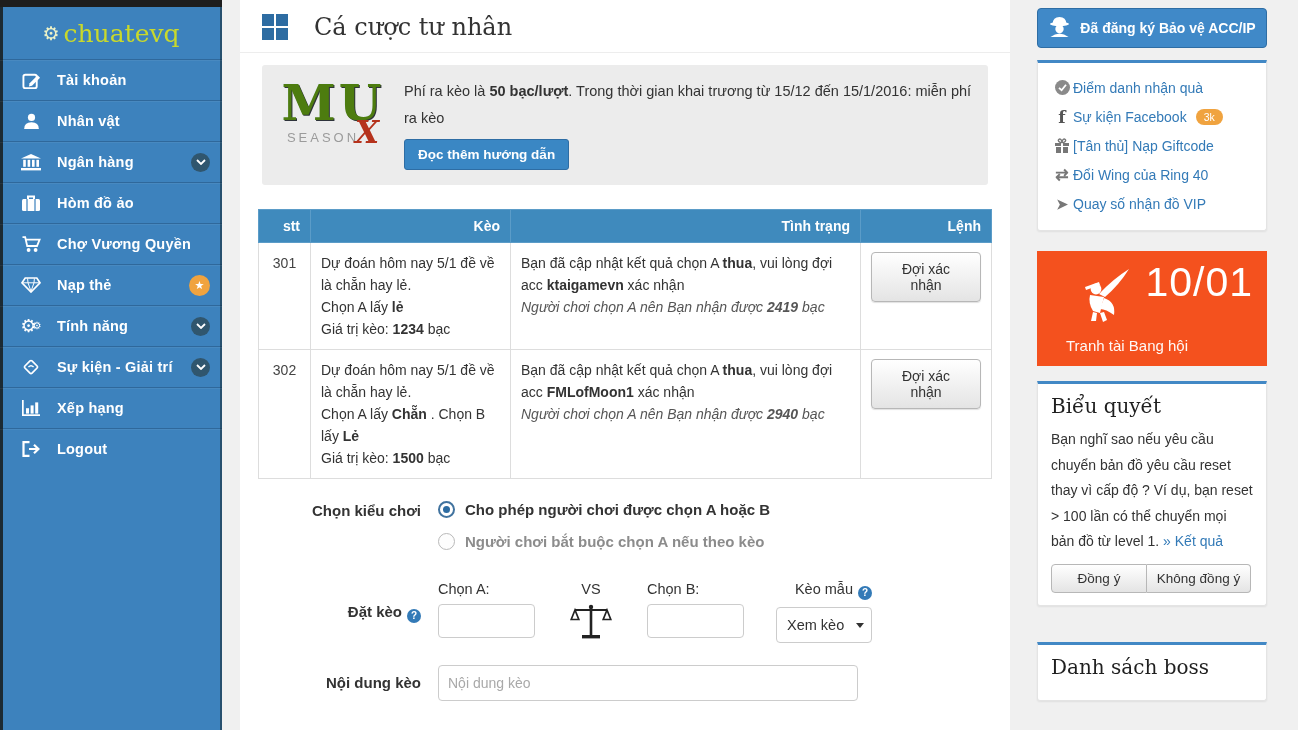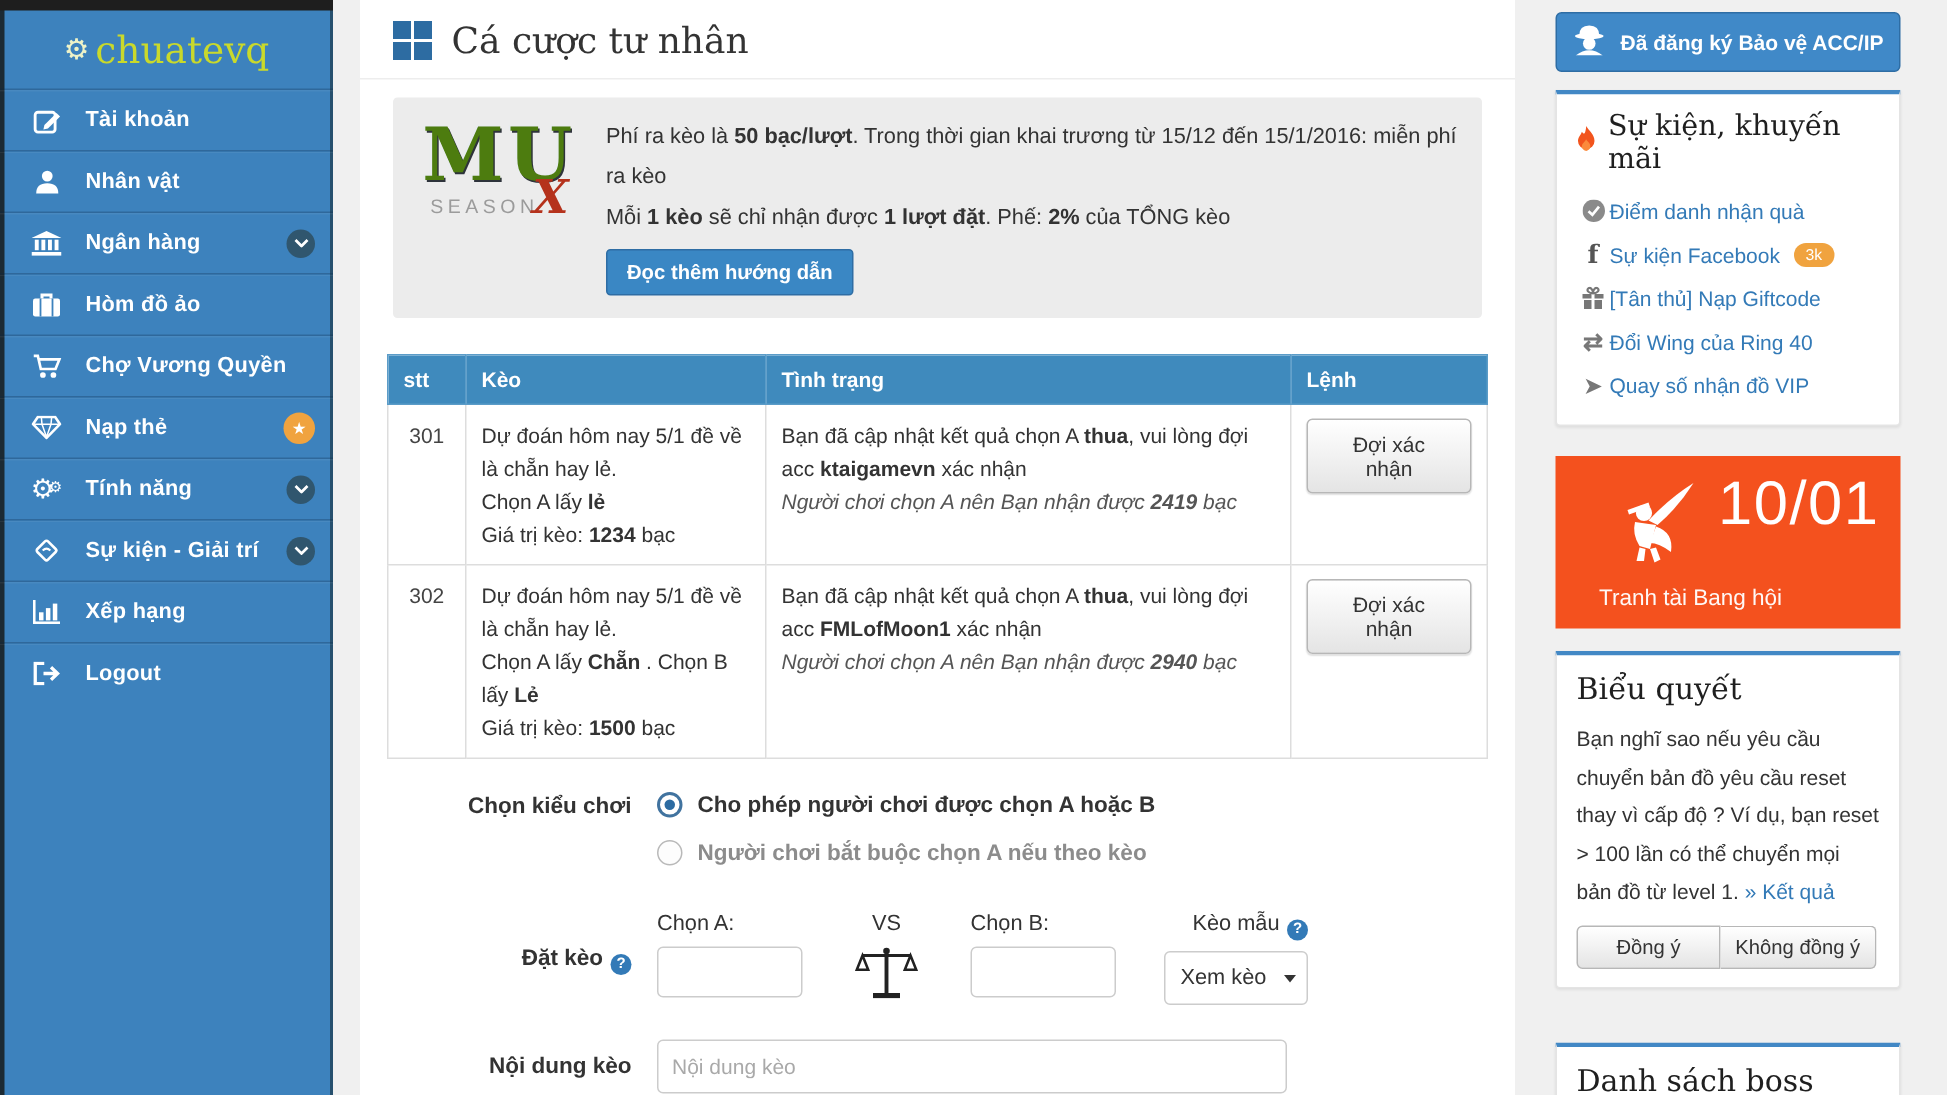"Cá cược tư nhân" .pg-title { margin-left: none -> 13px }
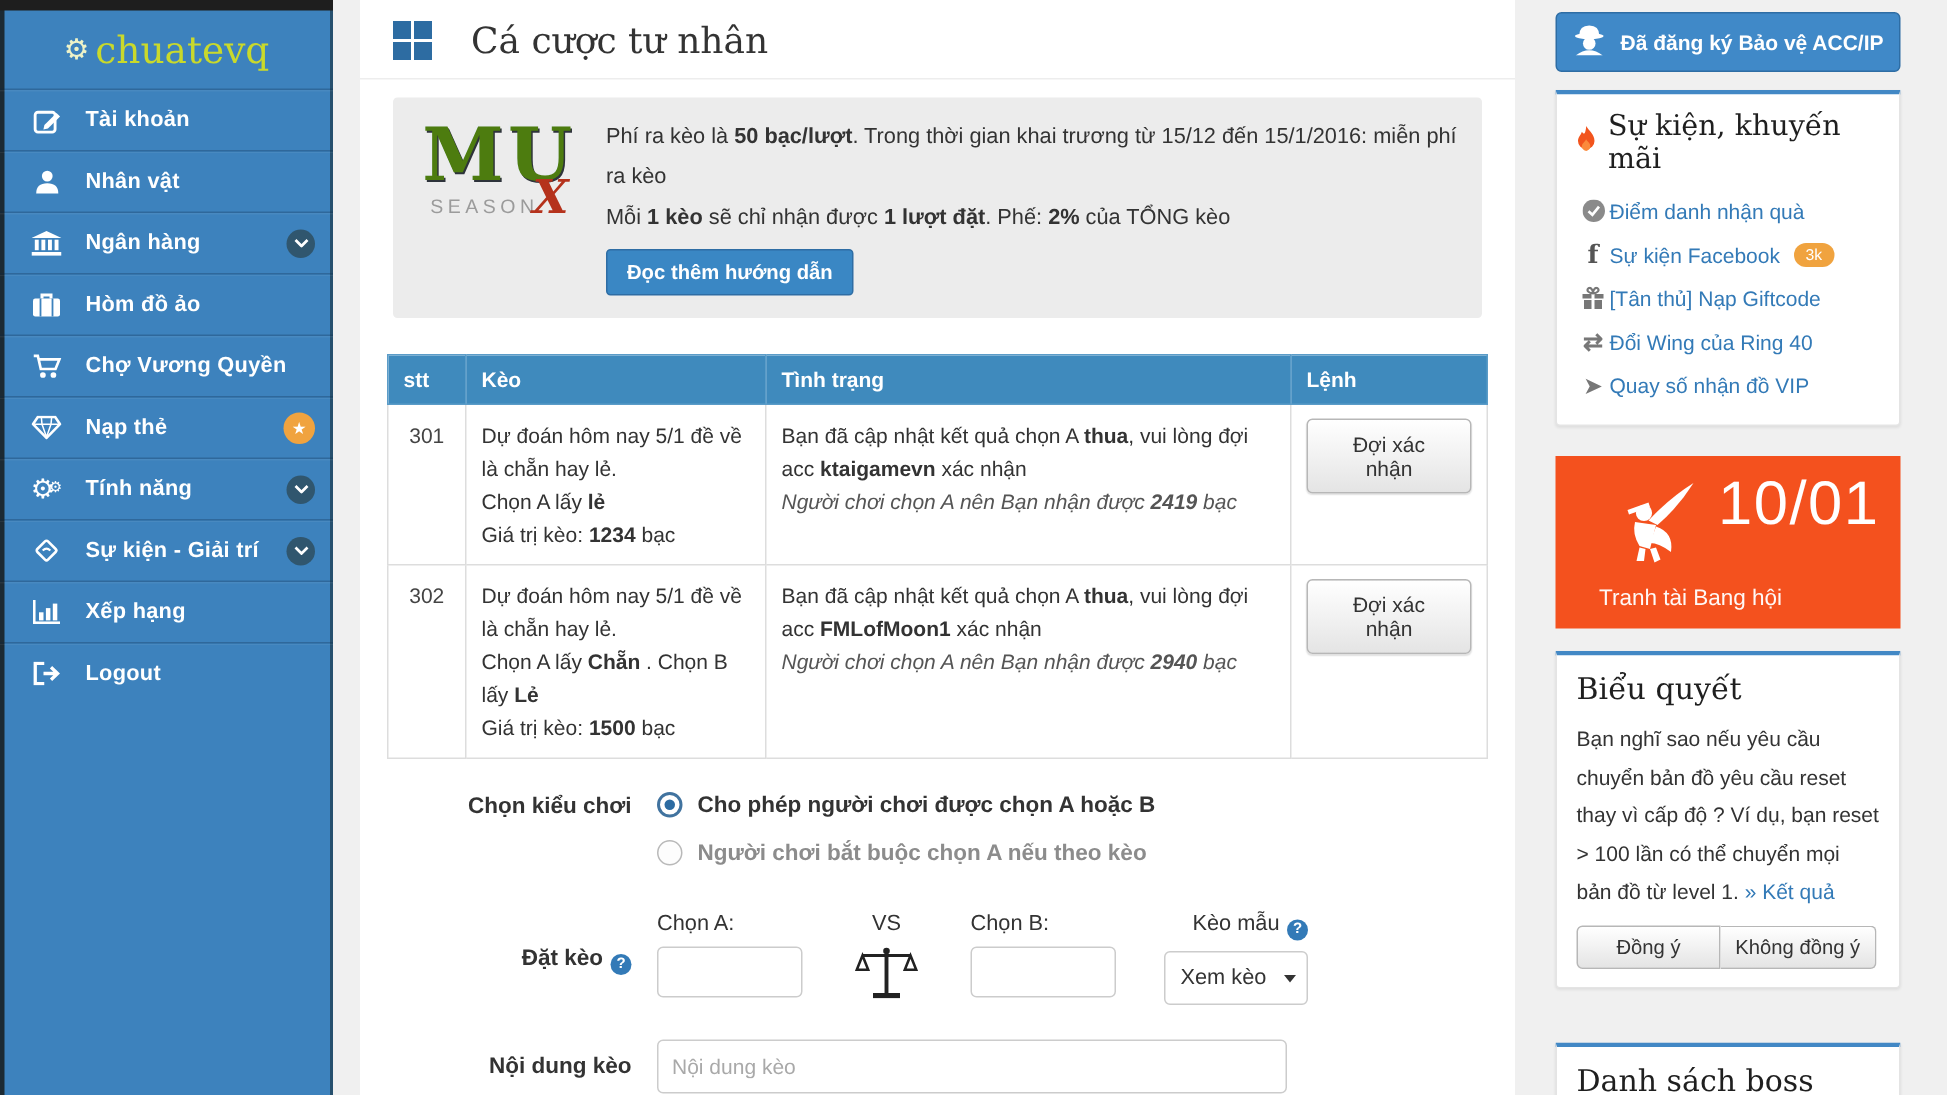"Sự kiện, khuyến mãi" div.panel-title { html: <div> <span> <svg> <path></path> <path></path> </svg> </span> <span>Sự kiện, khuyến mãi</span> </div> -> none }
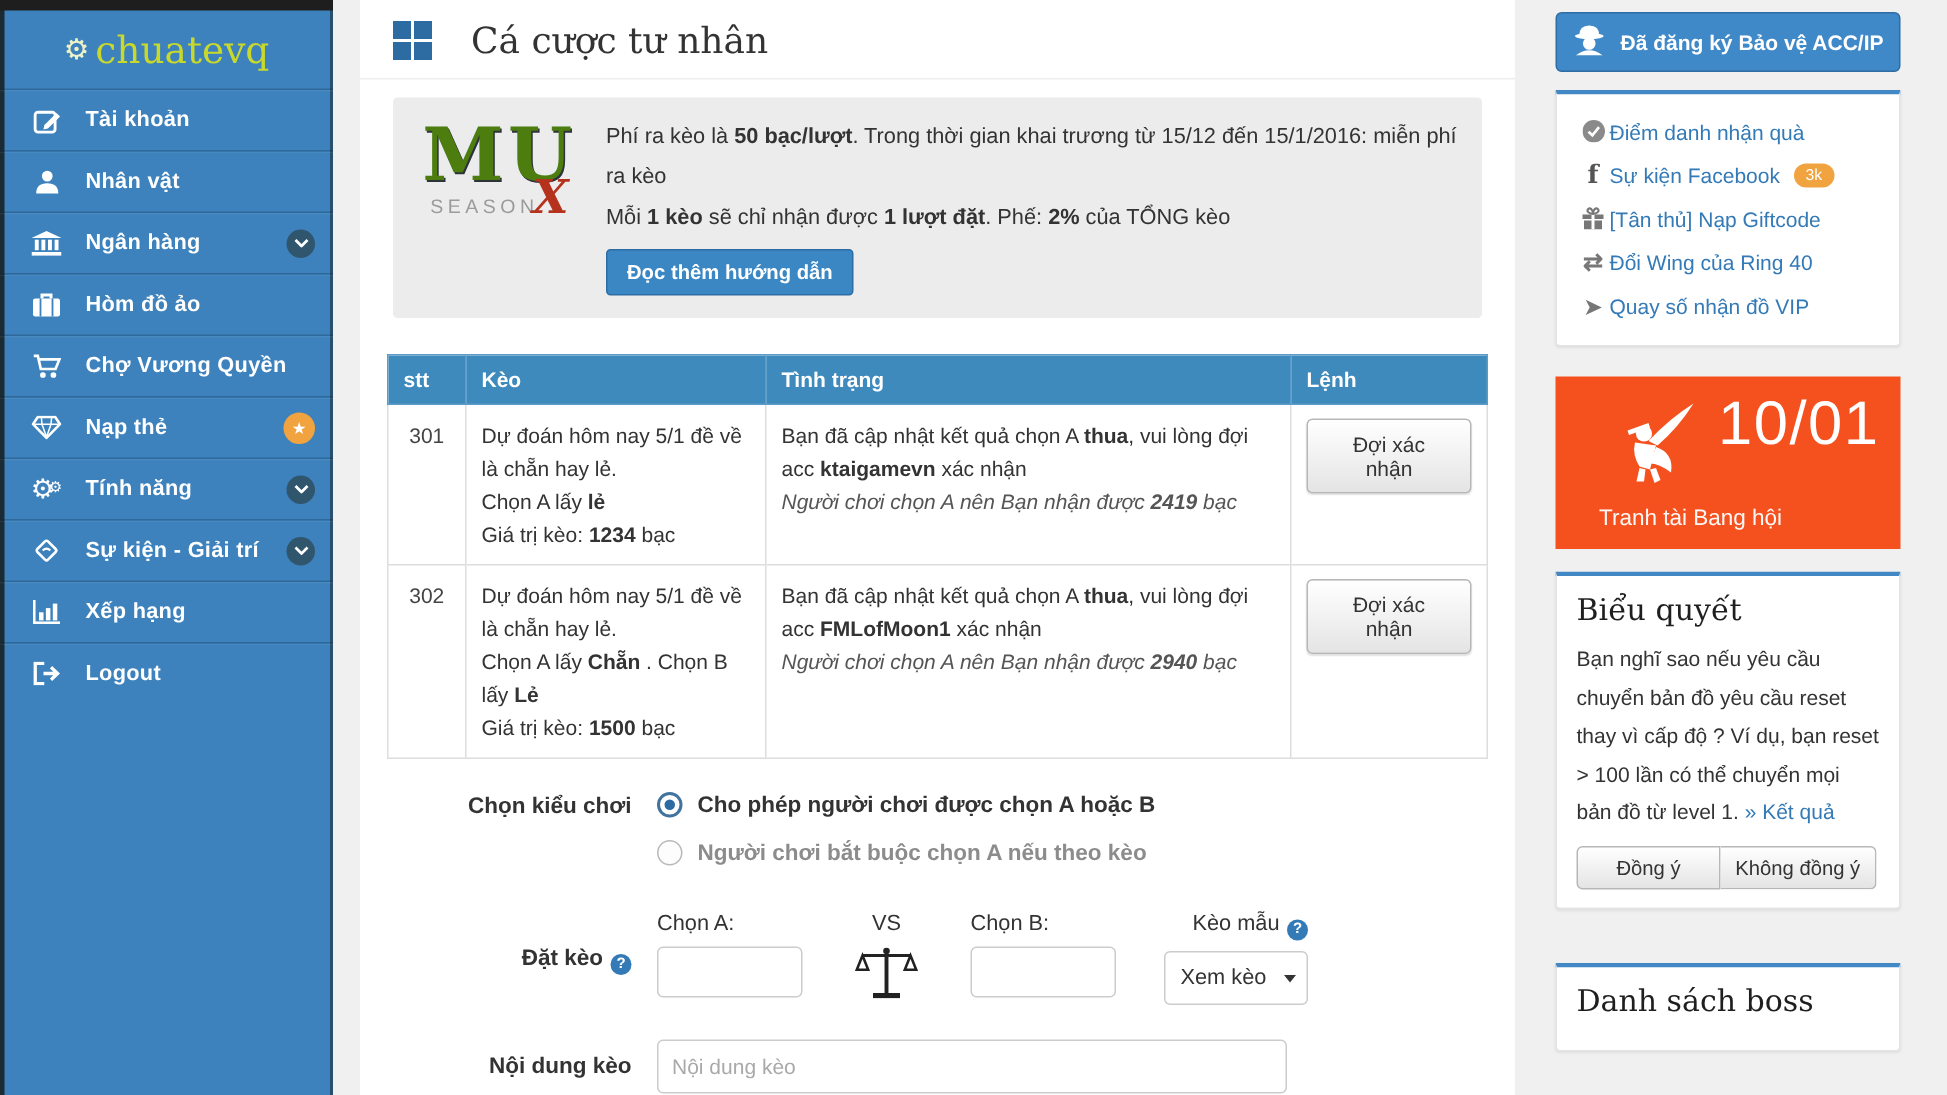"Mỗi 1 kèo sẽ chỉ" div { html: <div><span>Mỗi </span><span>1 kèo</span><span> sẽ chỉ nhận được </span><span>1 lượt đặt</span><span>. Phế: </span><span>2%</span><span> của TỔNG kèo</span></div> -> none }
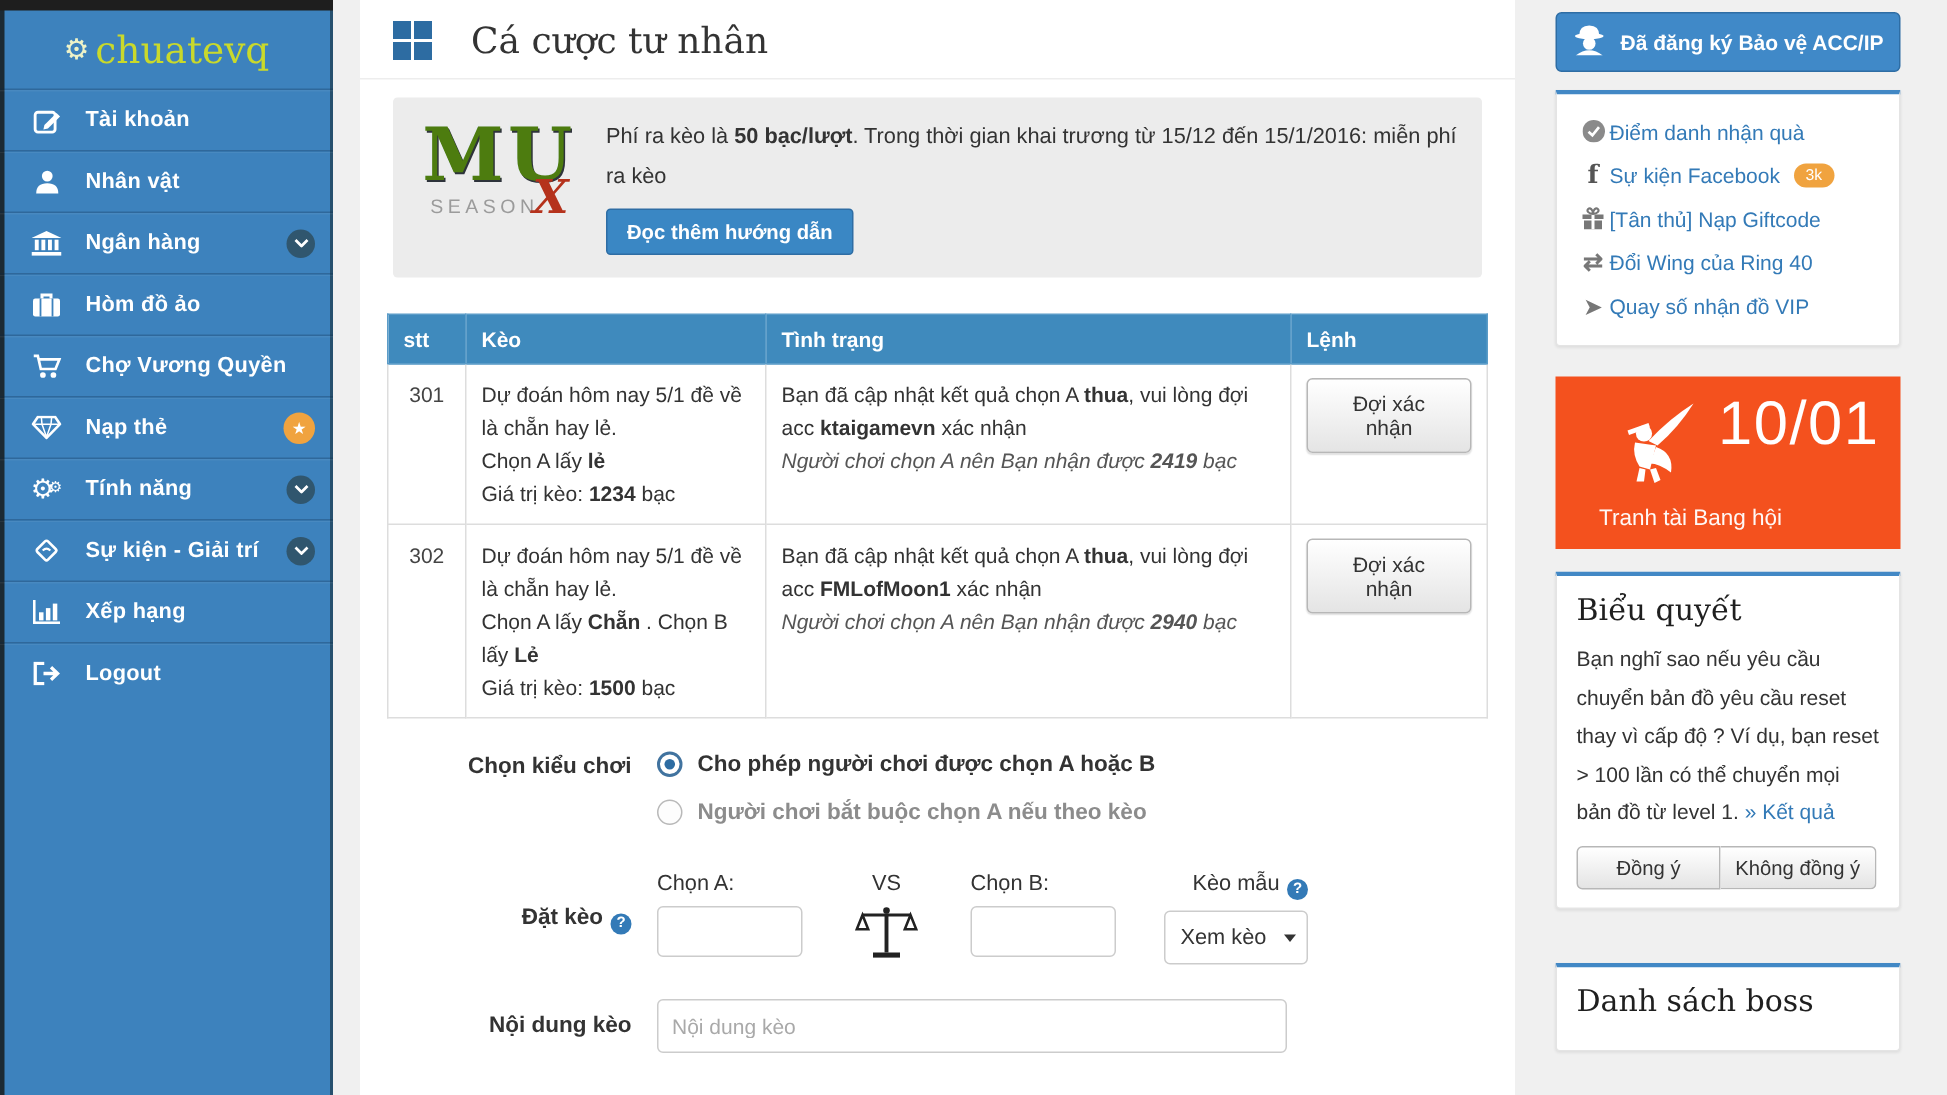"stt" table.bets th { text-align: left -> right }
